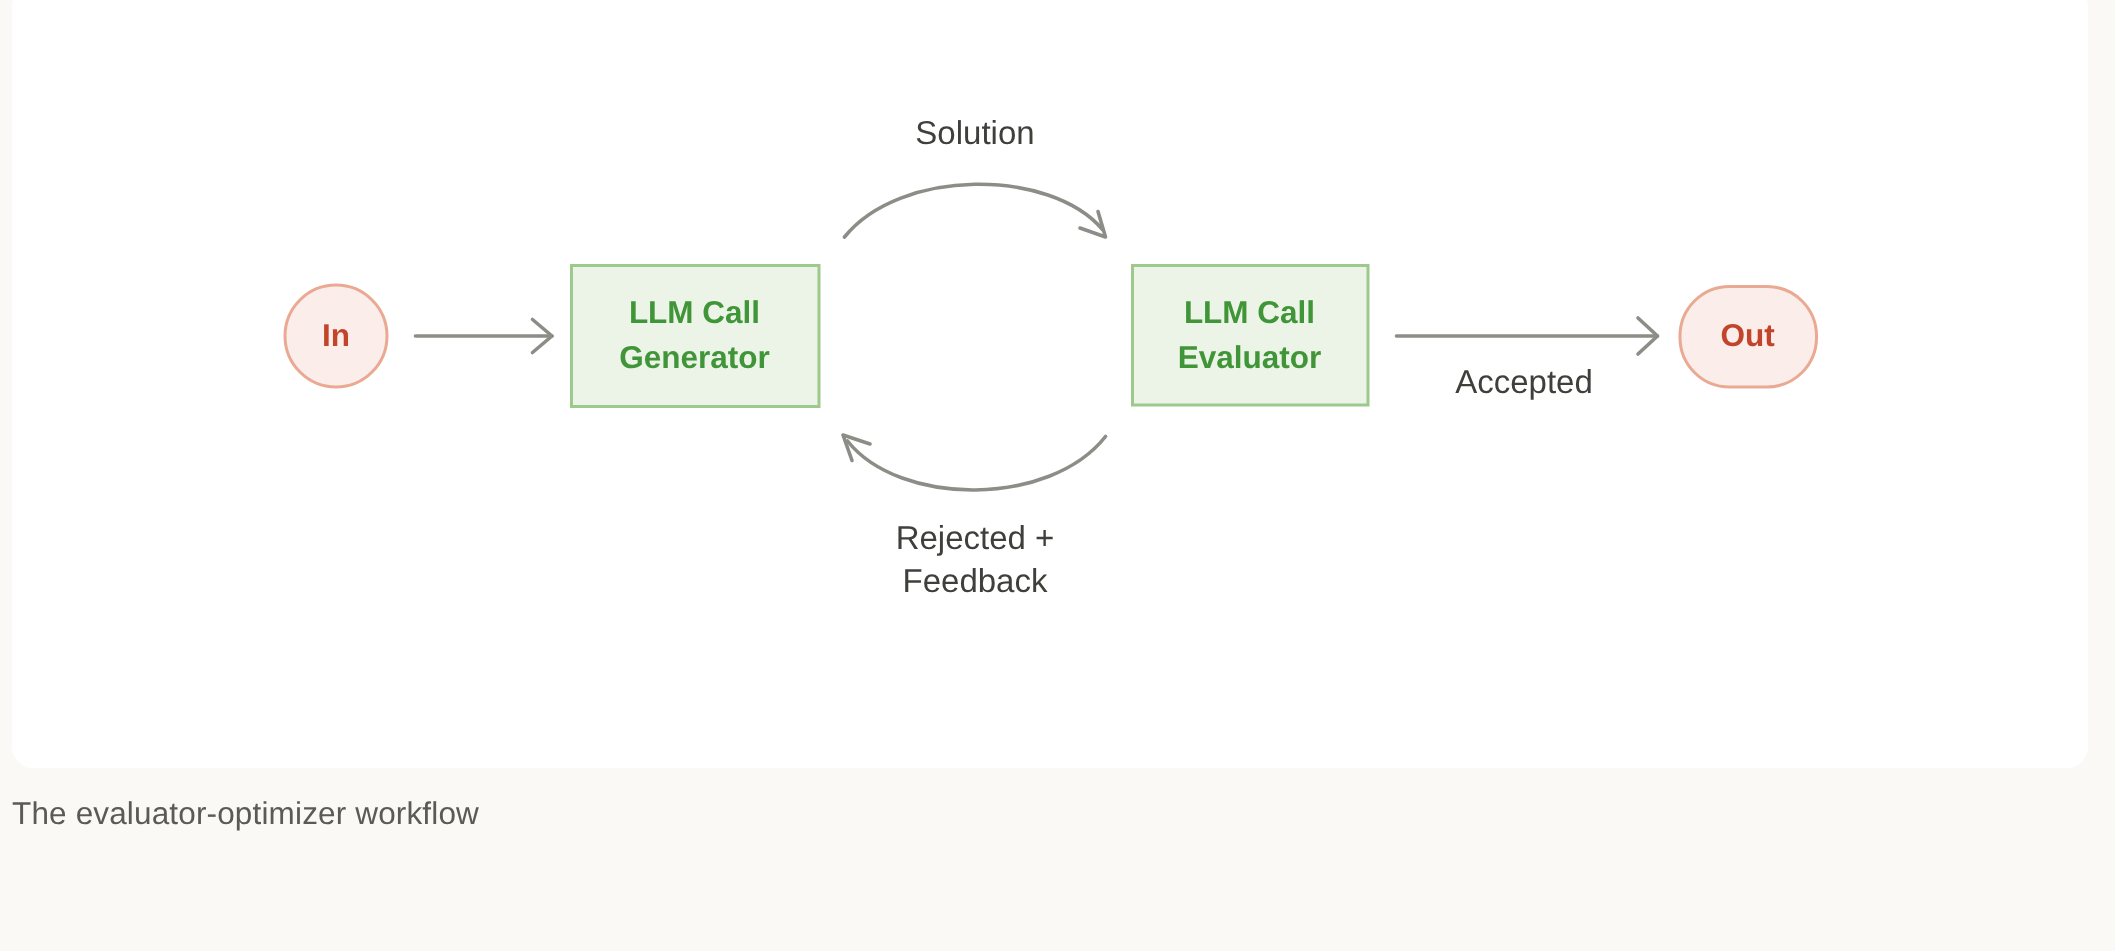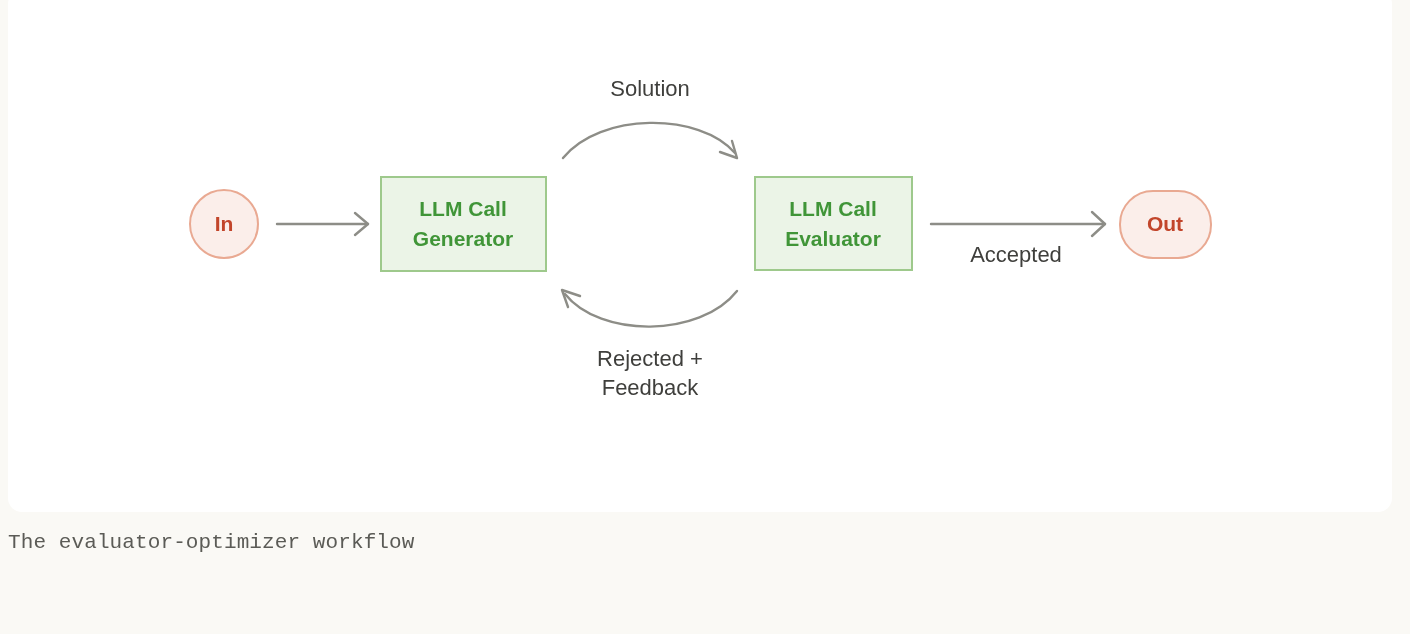"The evaluator-optimizer workflow" #caption { font-family: Liberation Mono, monospace -> Liberation Sans, sans-serif }
